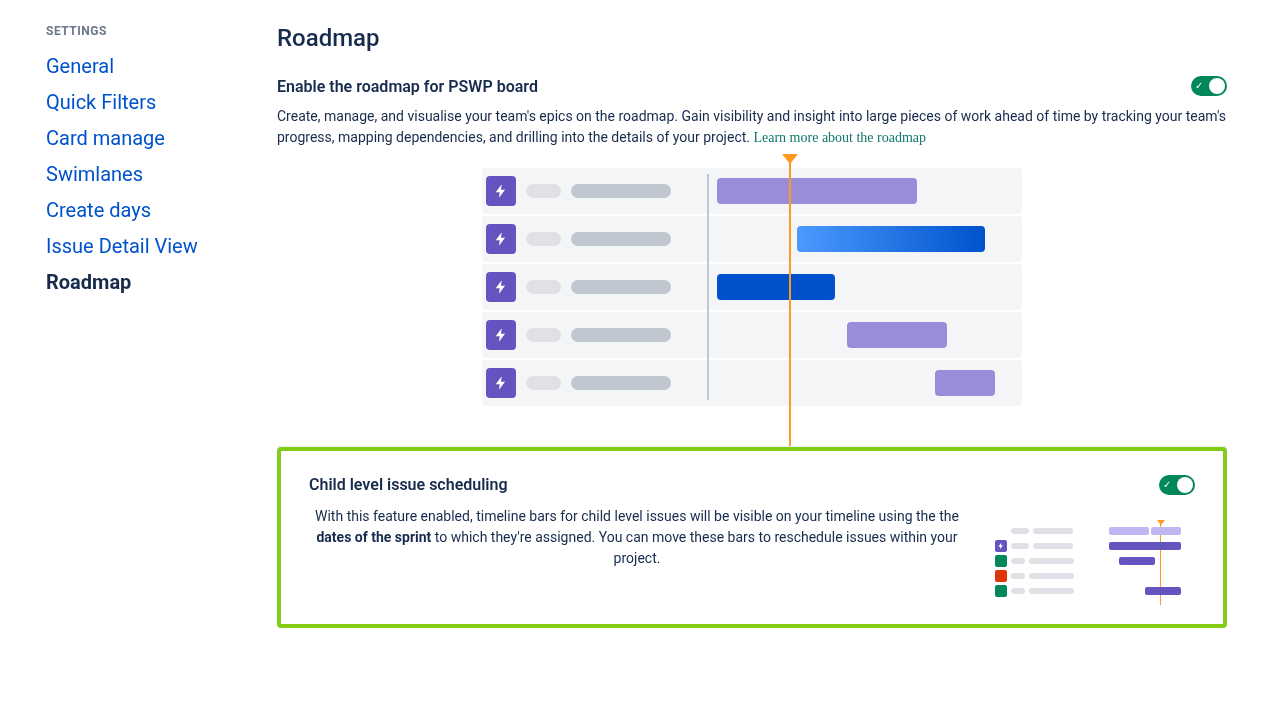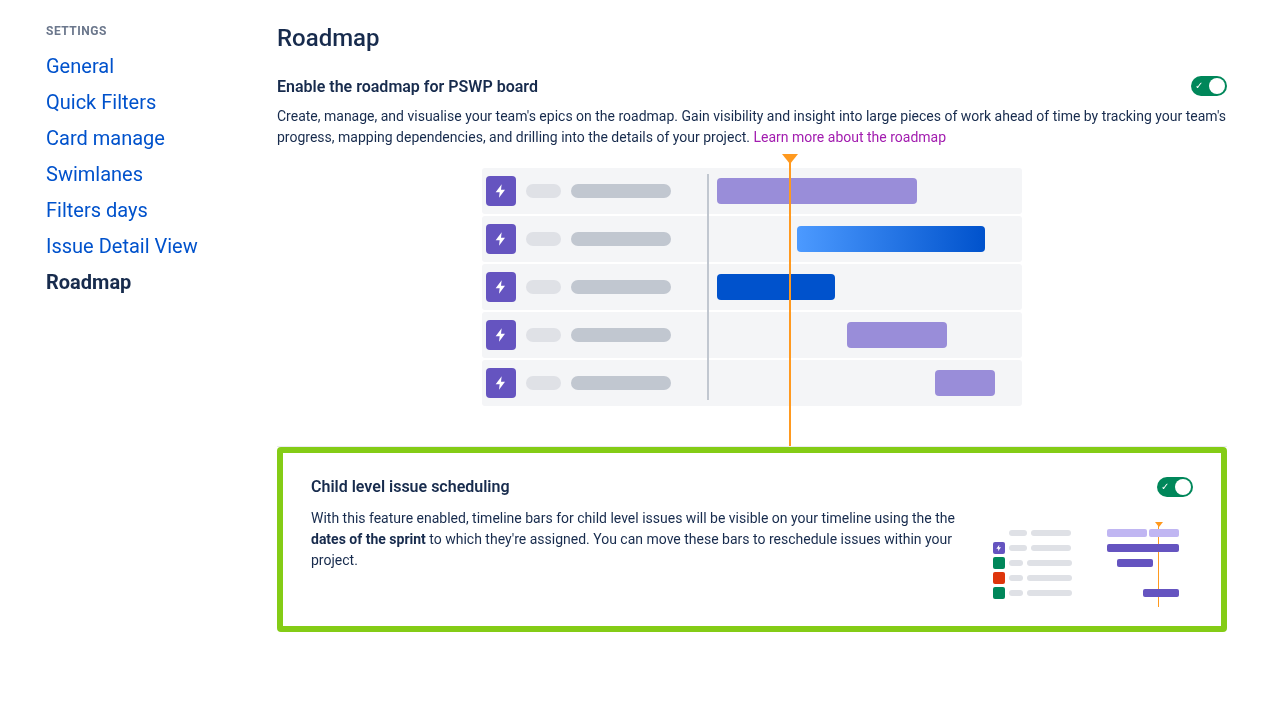"Learn more about the roadmap" .desc a { color: #a21caf -> #0f766e; font-family: none -> Liberation Serif, serif }
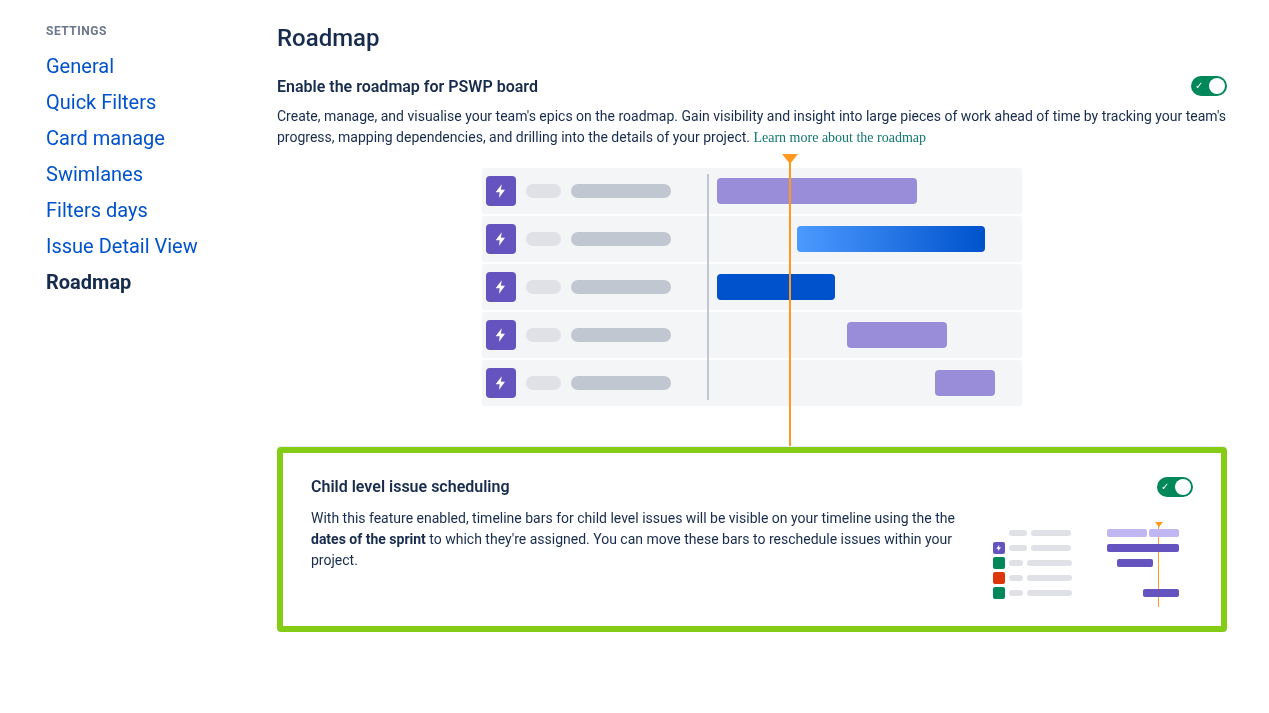"Filters days" a.sidebar-item { text: Filters -> Create }
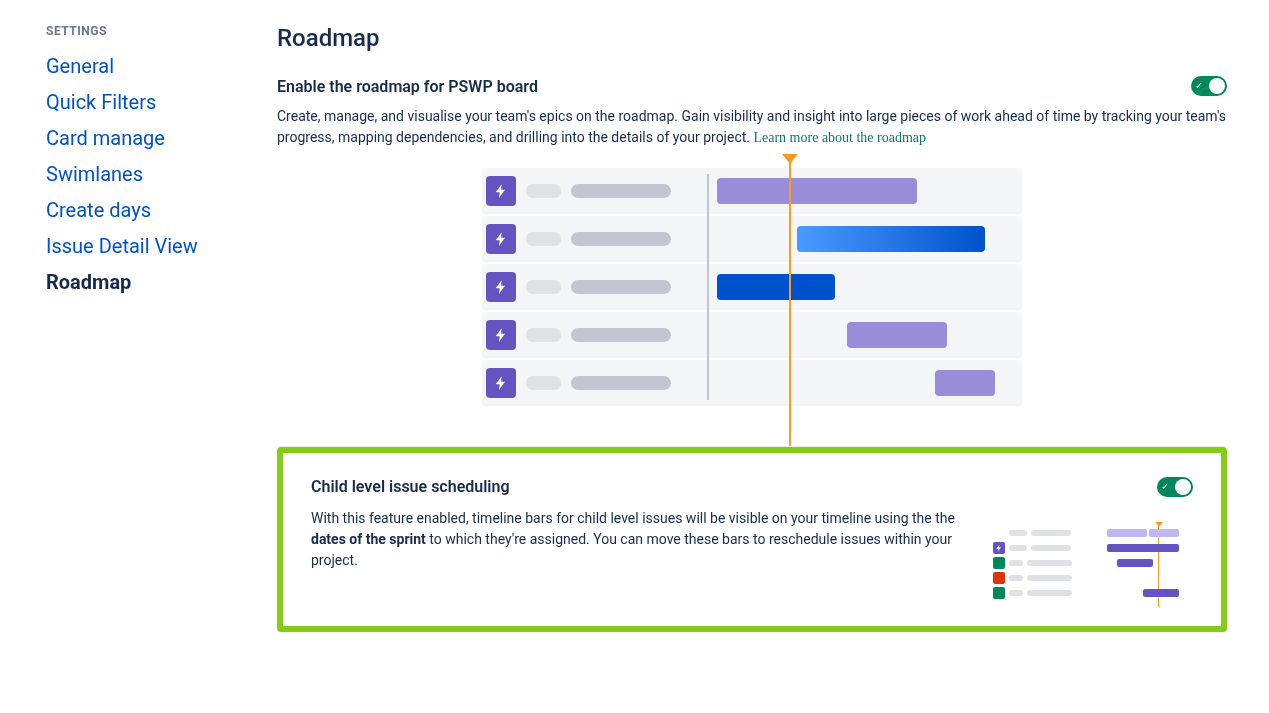"Child level issue scheduling" .child-panel { border: 6px solid #84cc16 -> 4px solid #84cc16; text-align: none -> center }
